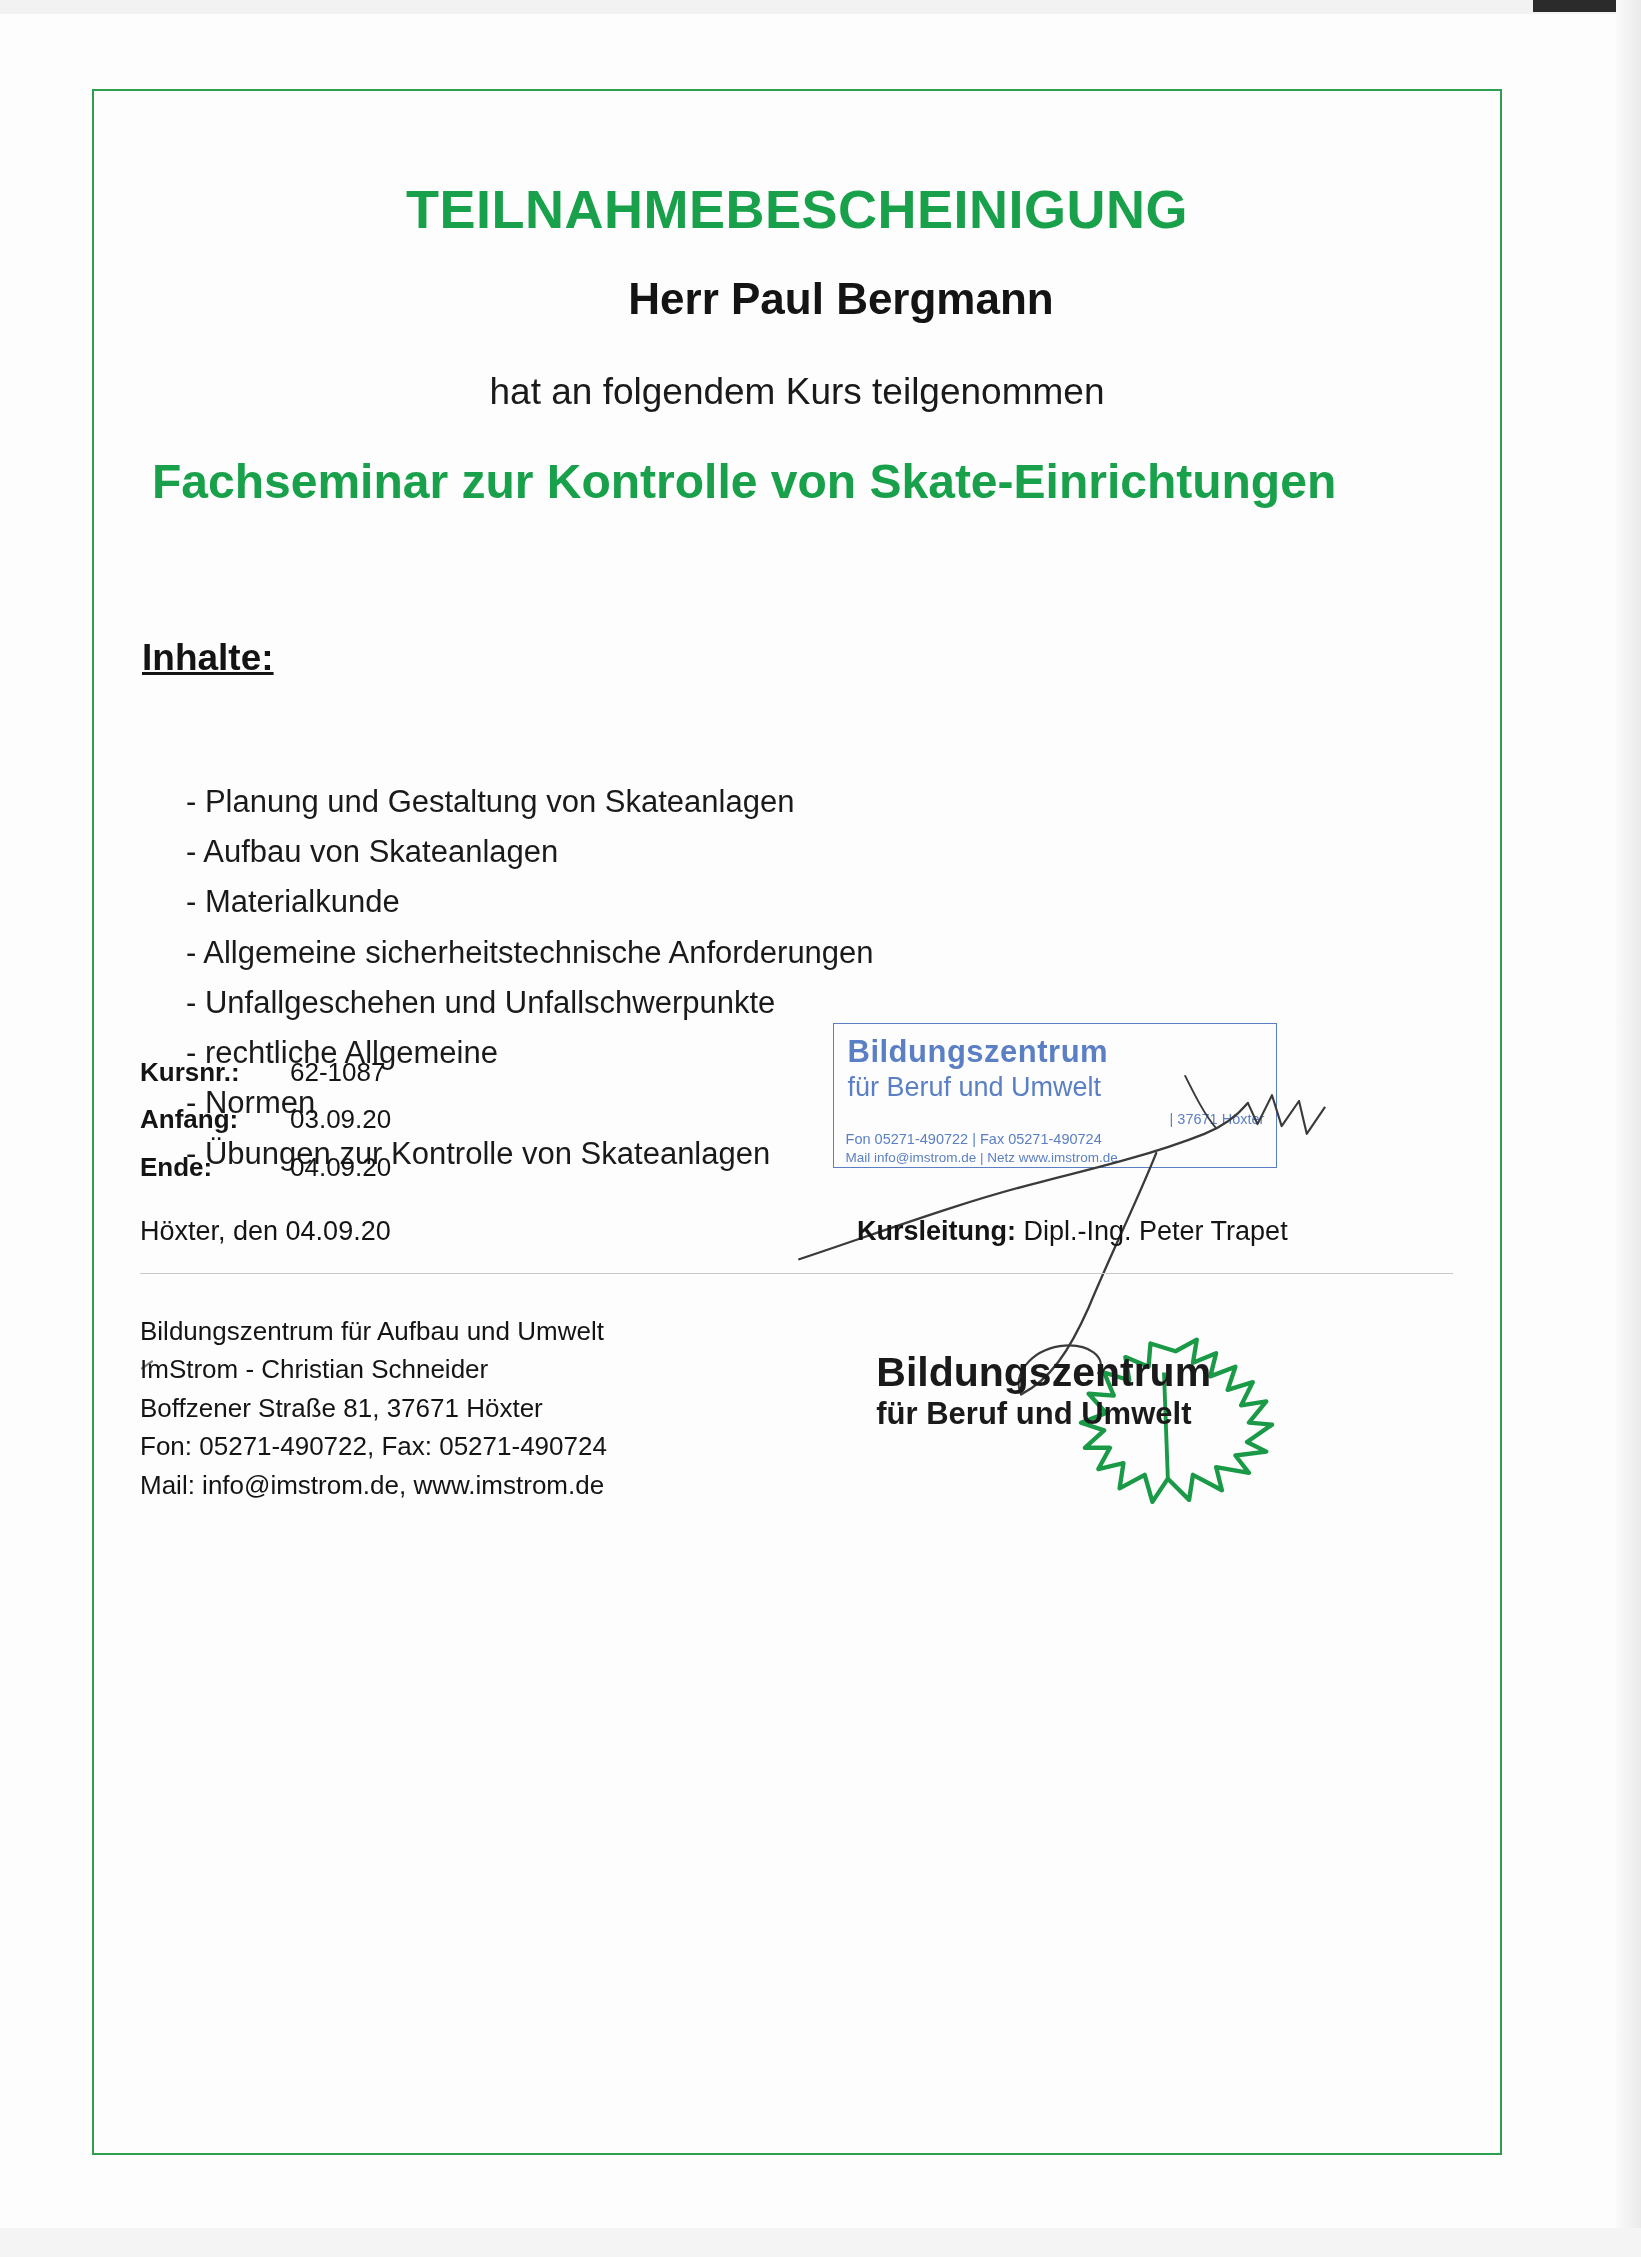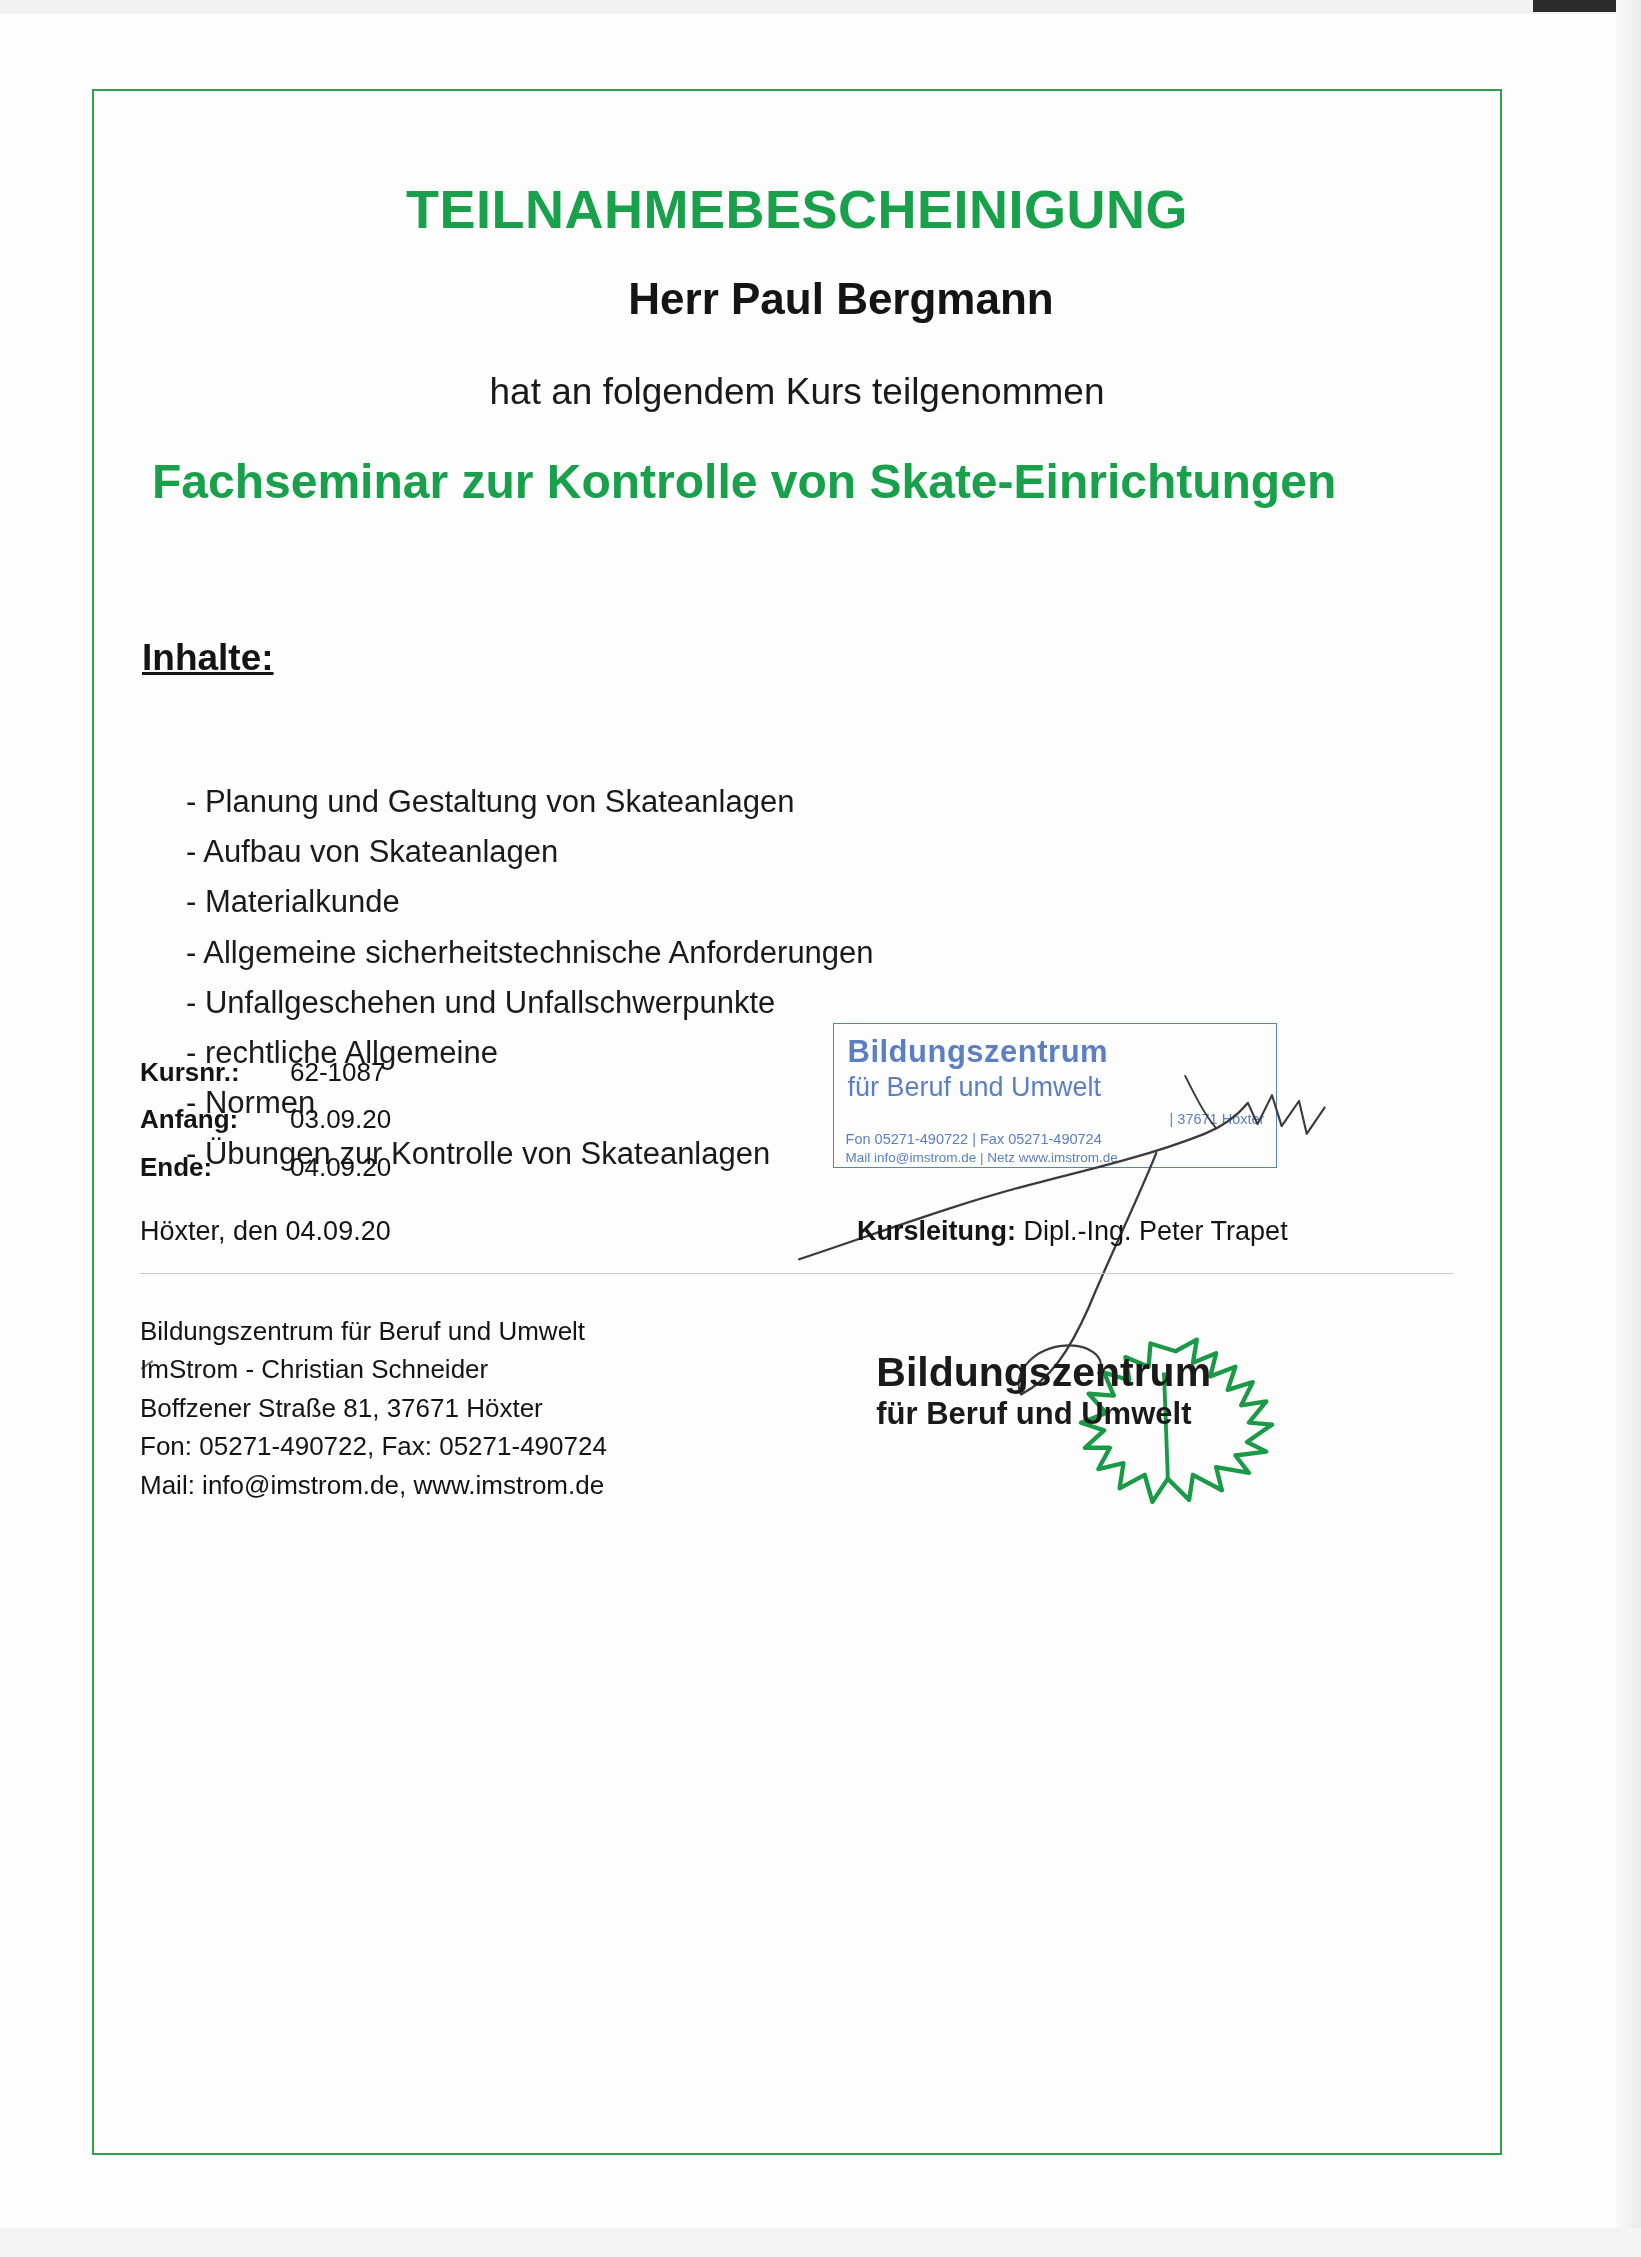"Bildungszentrum für Beruf und Umwelt" div { text: Beruf -> Aufbau }
